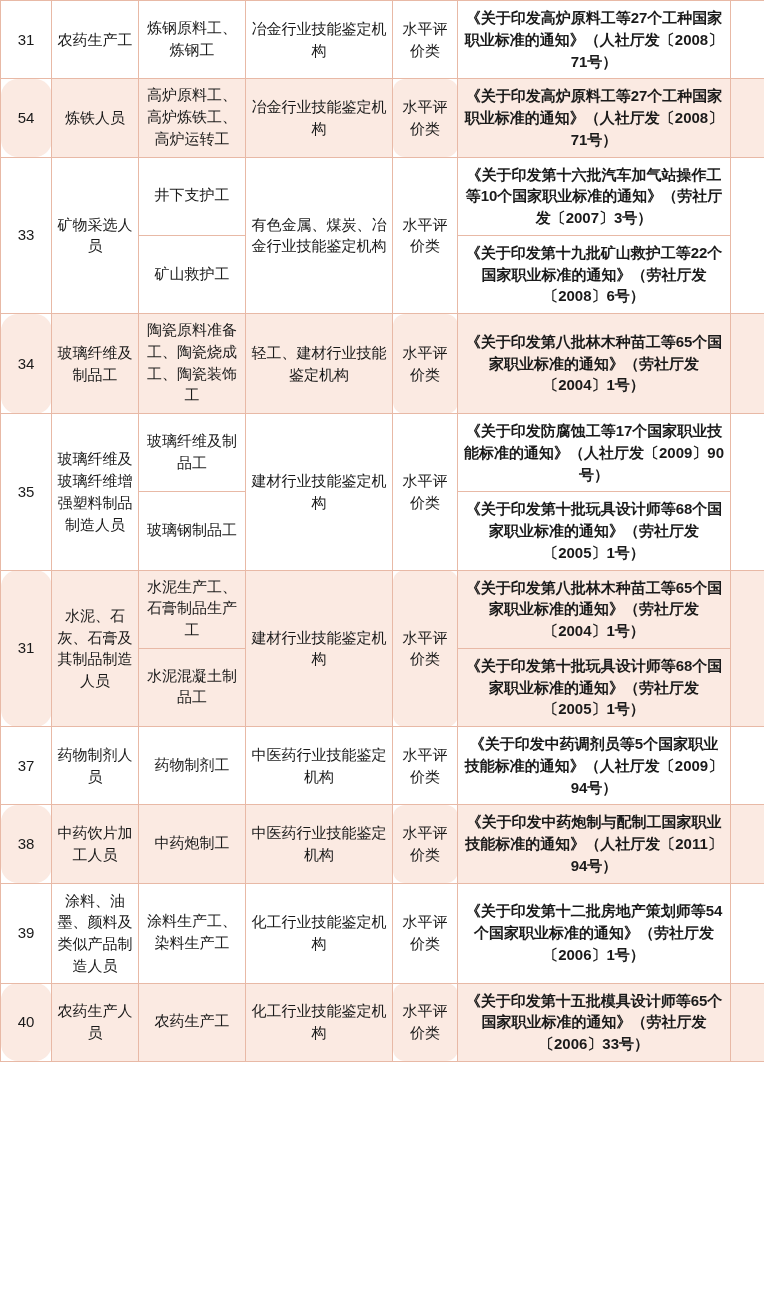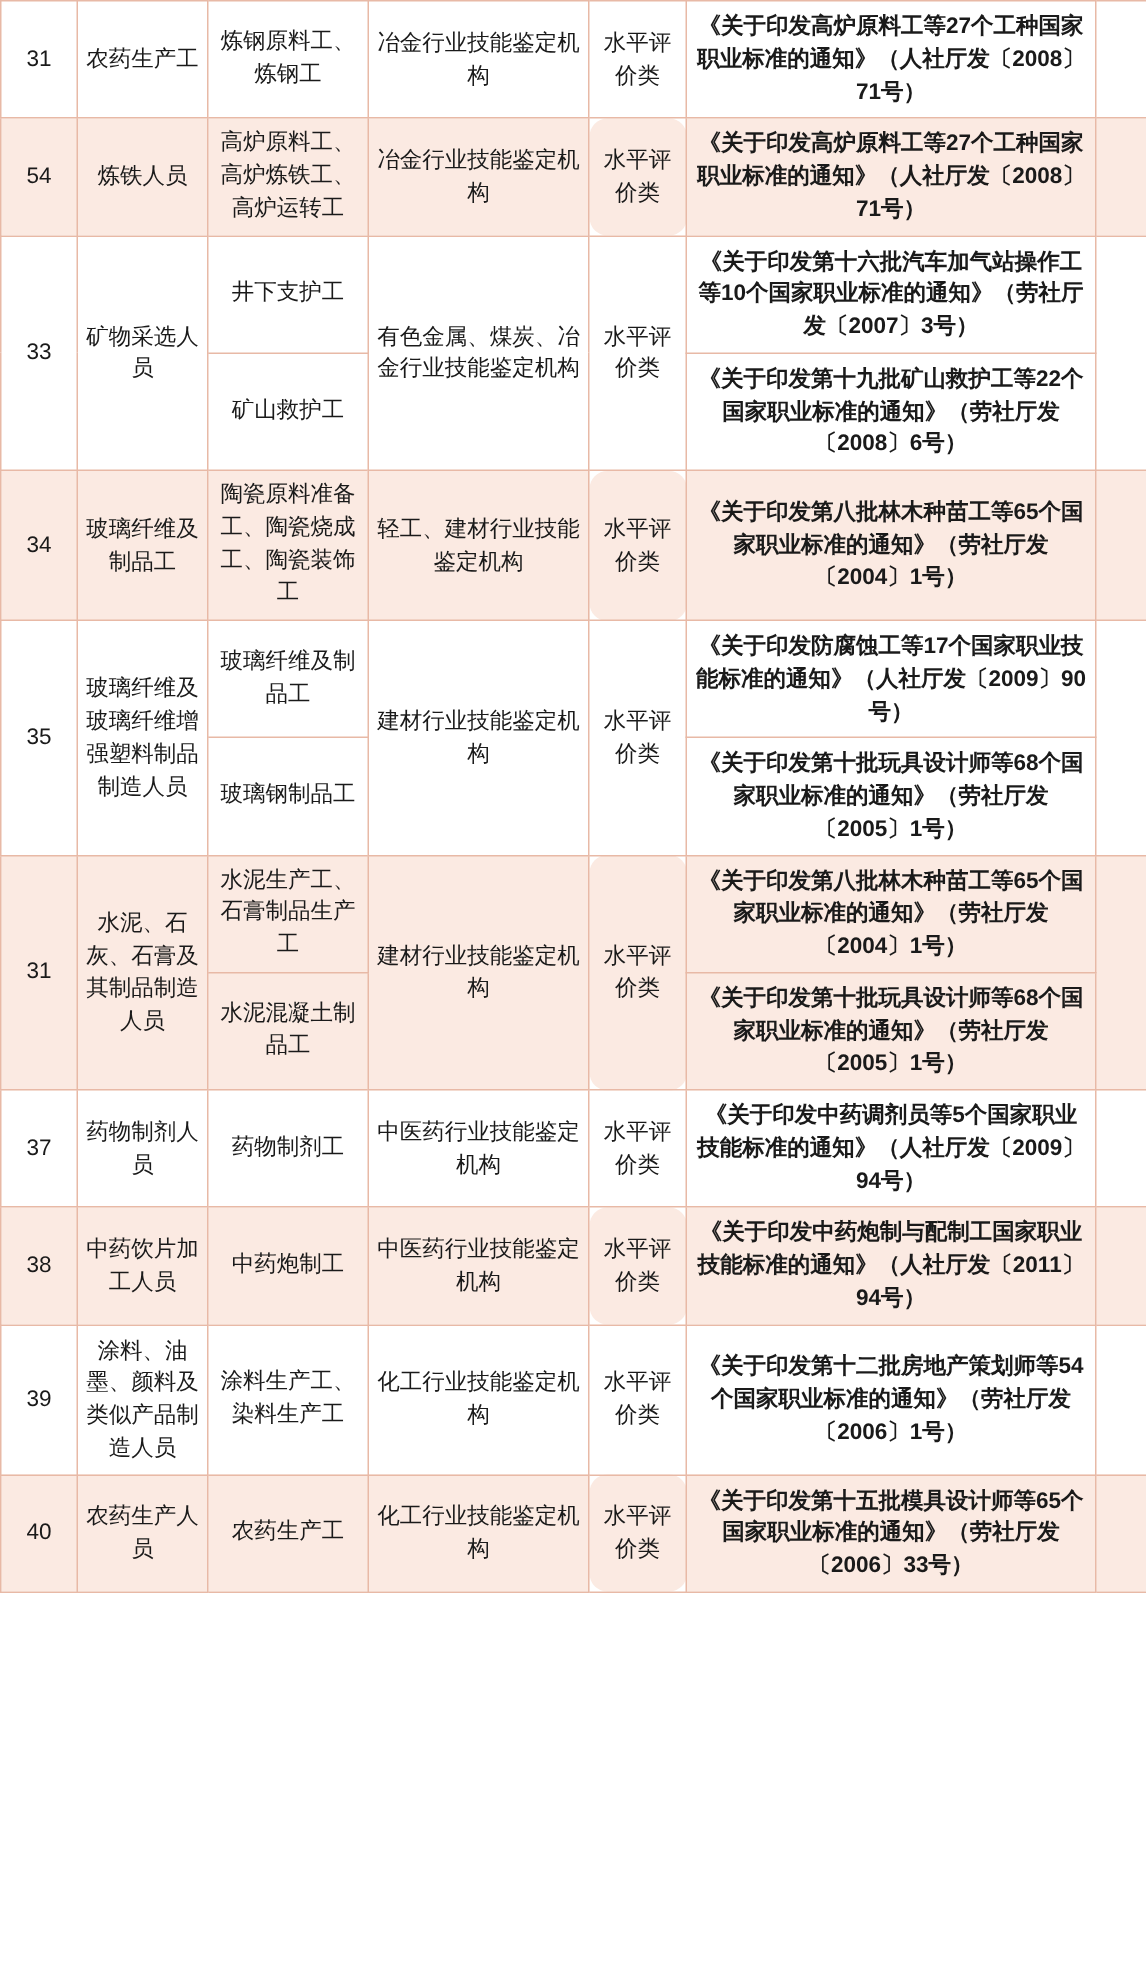"31" td.c-no { border-radius: none -> 17px }
